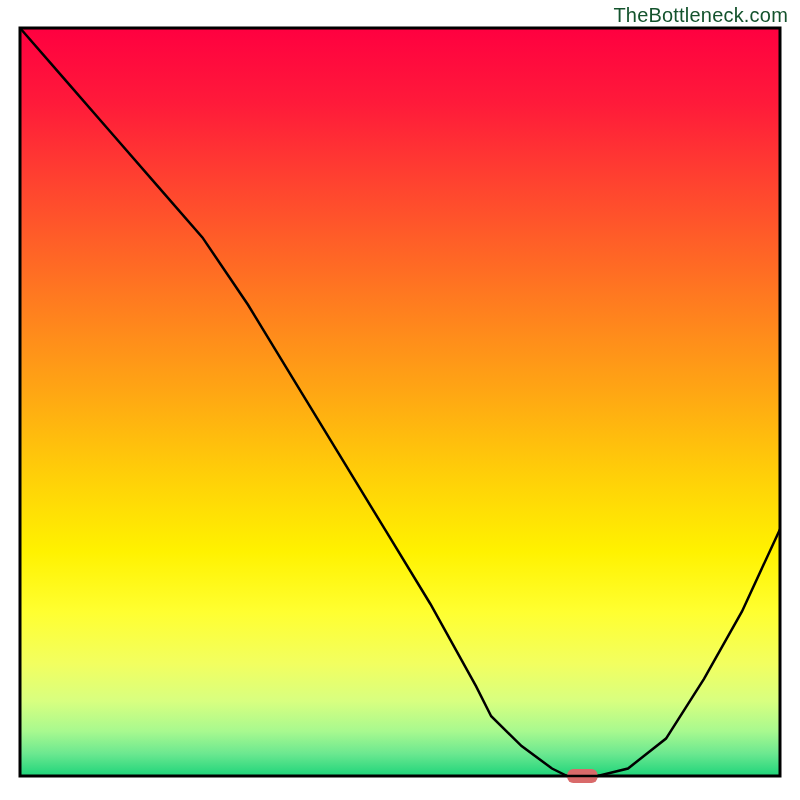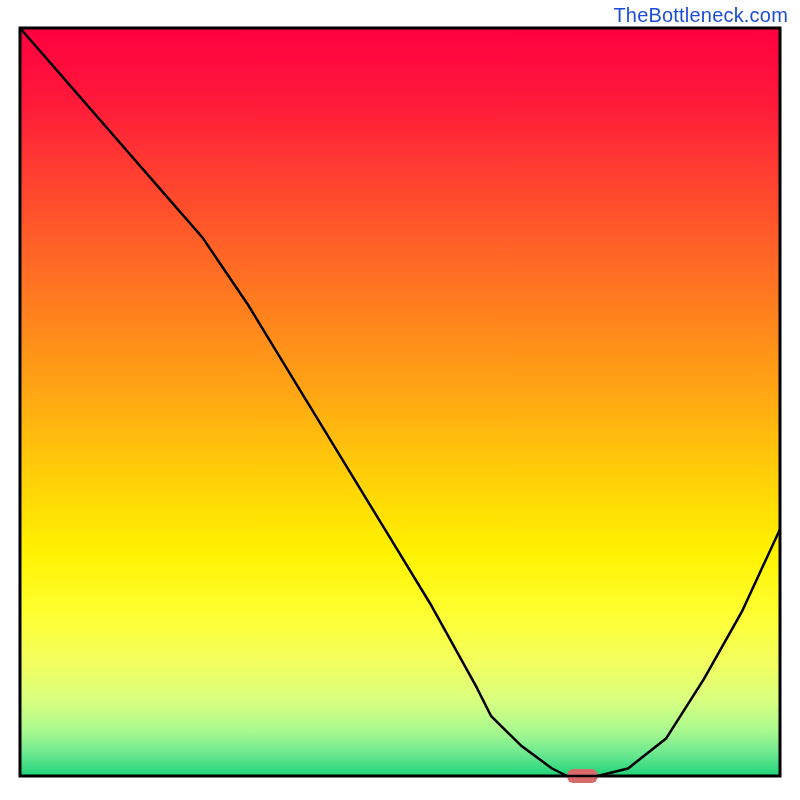"TheBottleneck.com" .watermark { color: #1d4ed8 -> #14532d }
